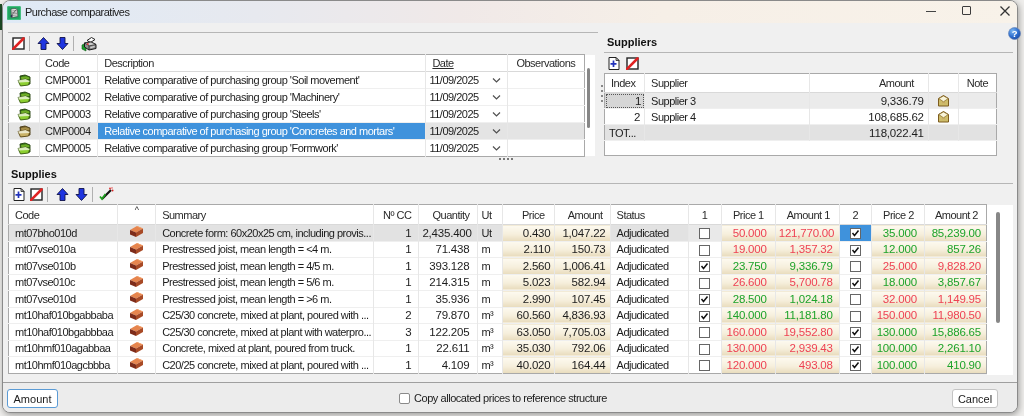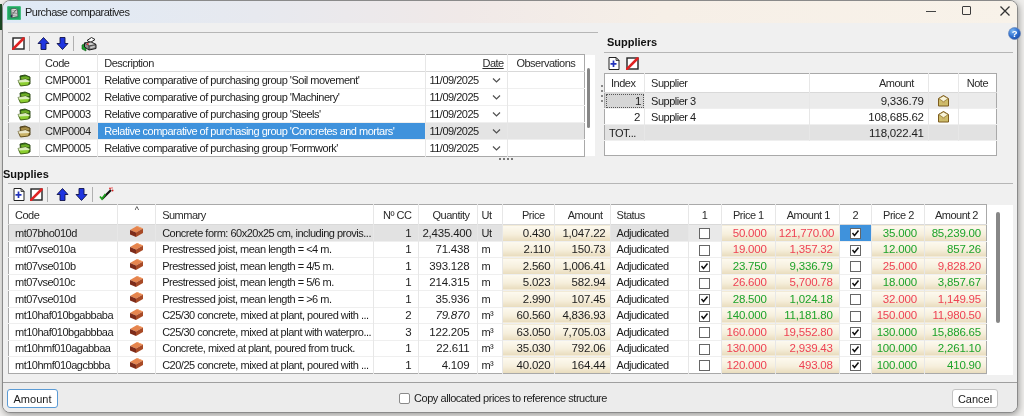"Date" th { text-align: right -> left }
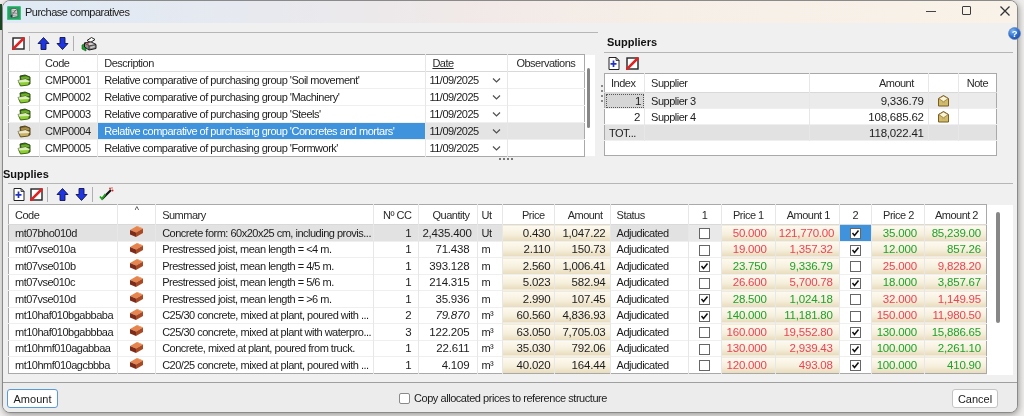"Supplies" div.sec-label { left: 0 -> 8px }
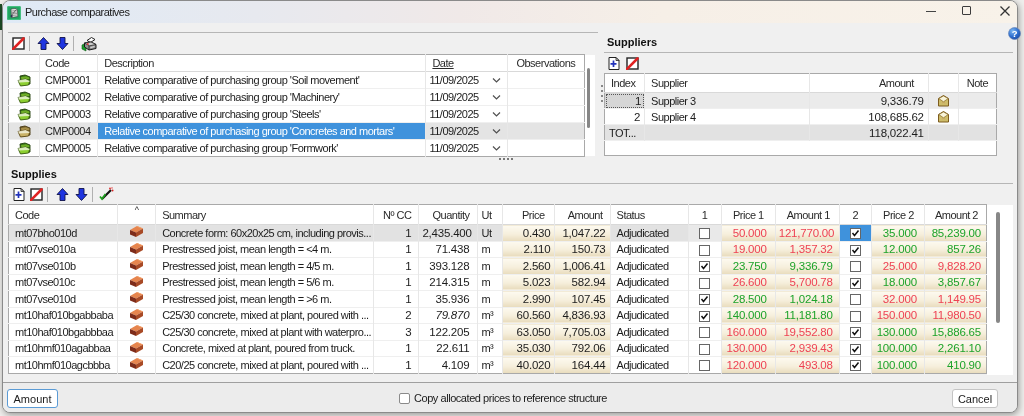"79.870" td.num { font-style: italic -> none }
